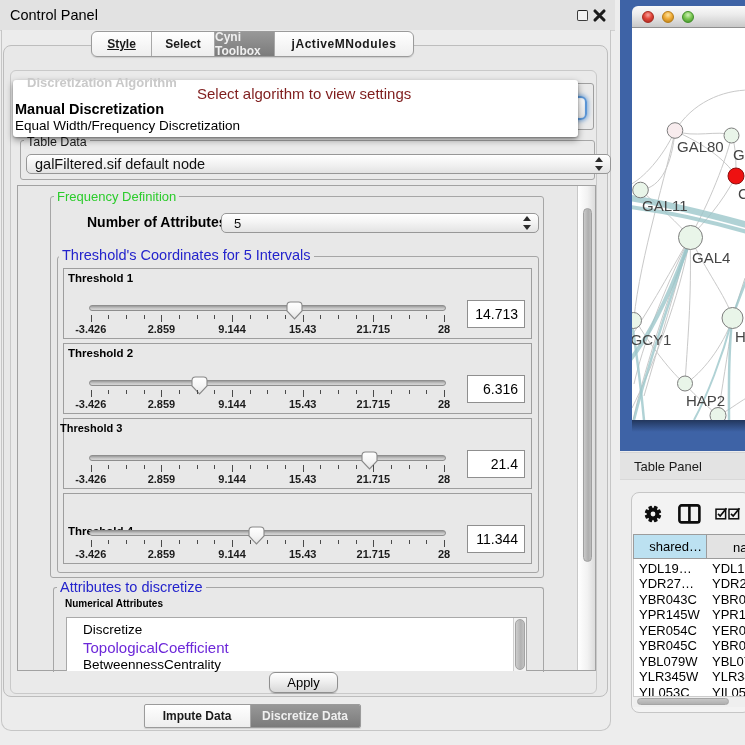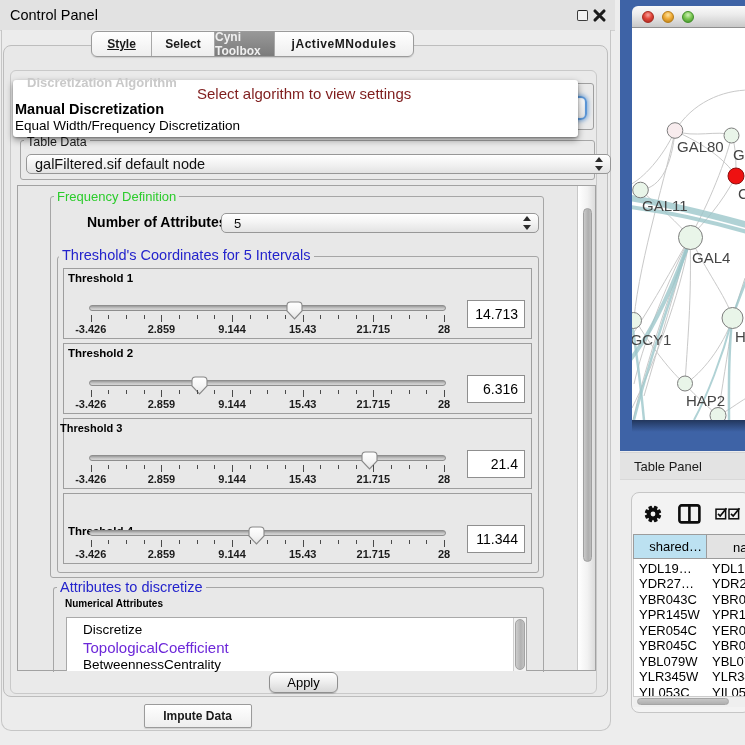"Discretize Data" div.s { html: none -> <div>Discretize Data</div> }
